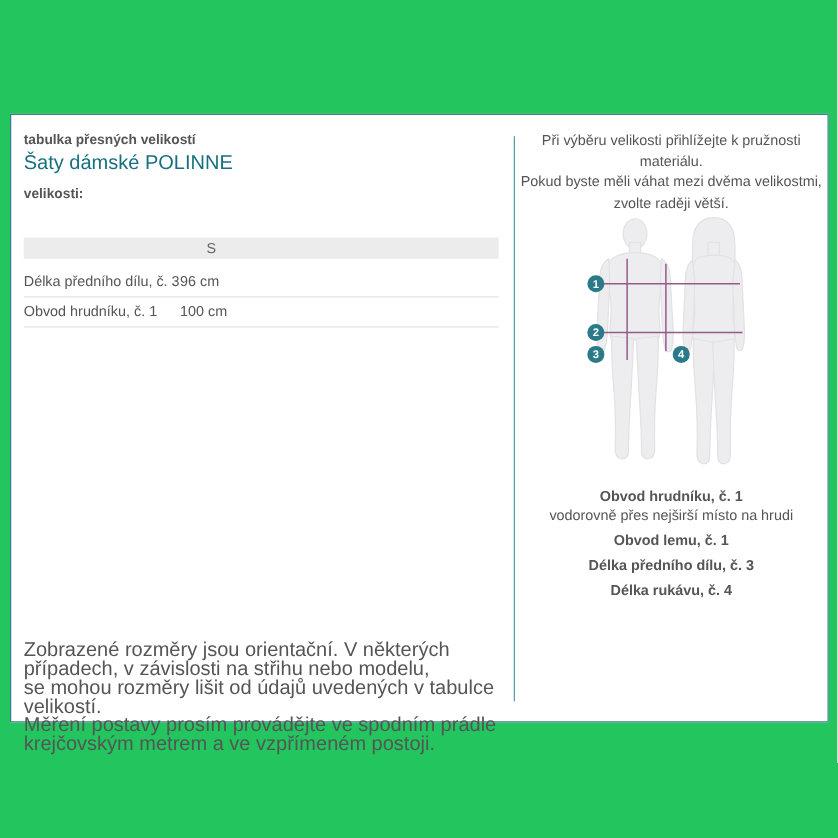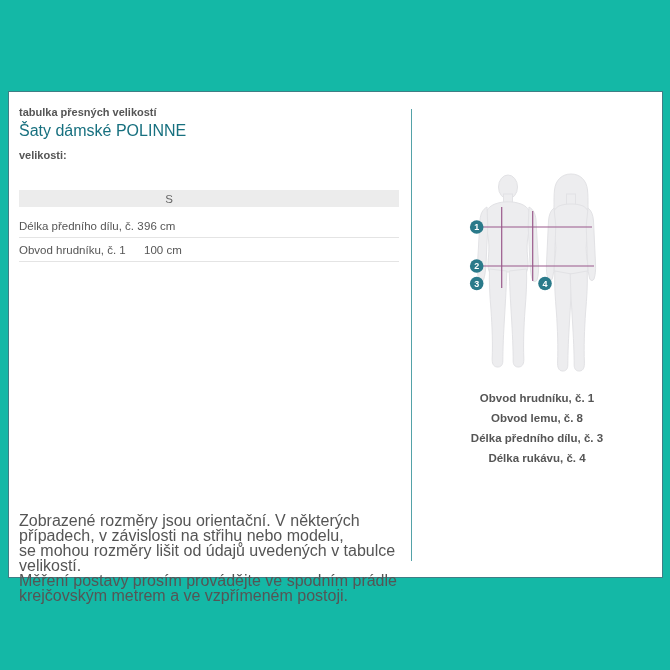"tabulka přesných velikostí" .page { background: #14b8a6 -> #22c55e }
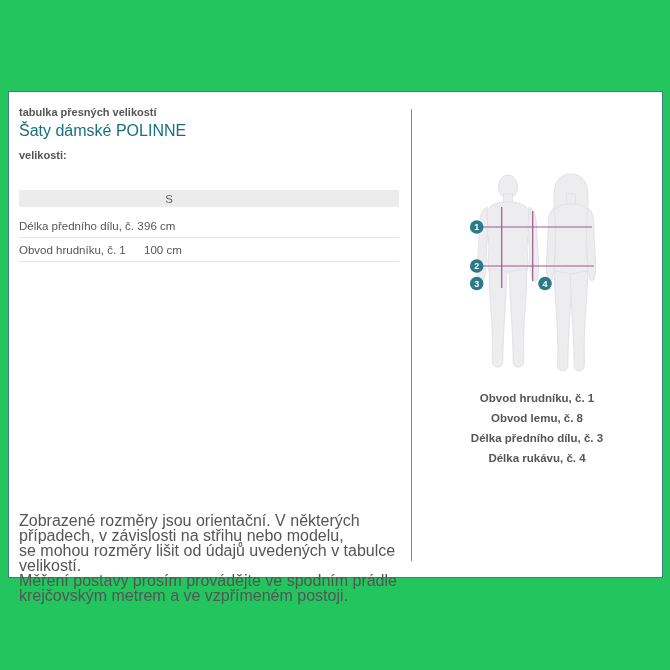"Při výběru velikosti přihlížejte k" div.intro { html: none -> <div> <div>Při výběru velikosti přihlížejte k pružnosti materiálu.</div> <div>Pokud byste měli váhat mezi dvěma velikostmi,</div> <div>zvolte raději větší.</div> </div> }
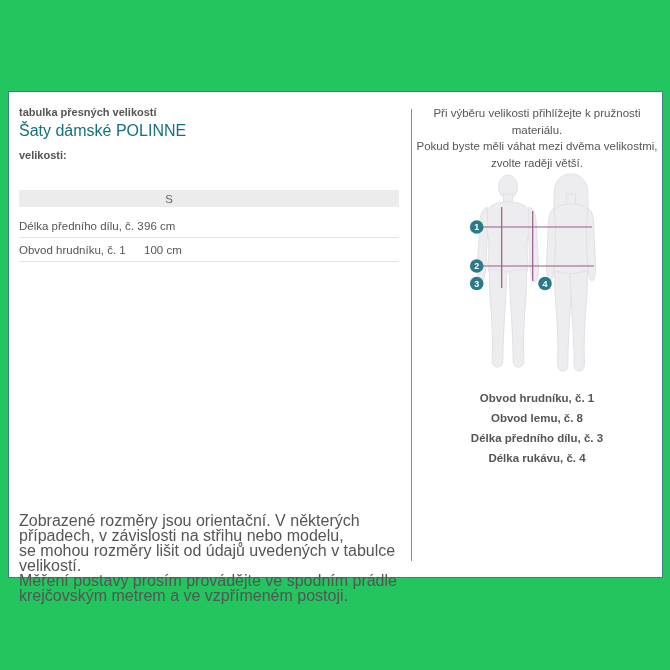"vodorovně přes nejširší místo na" div.legend-sub { html: none -> <div>vodorovně přes nejširší místo na hrudi</div> }
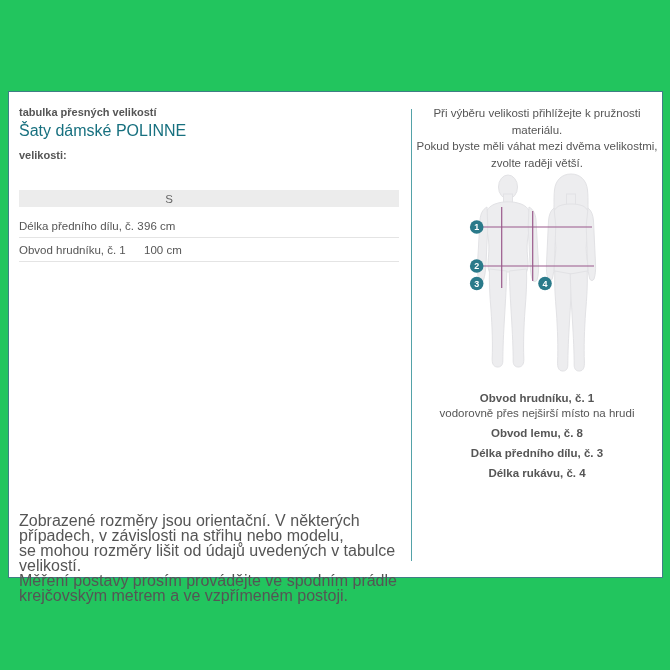"Obvod lemu, č. 8" div.legend-title { text: 8 -> 1 }
